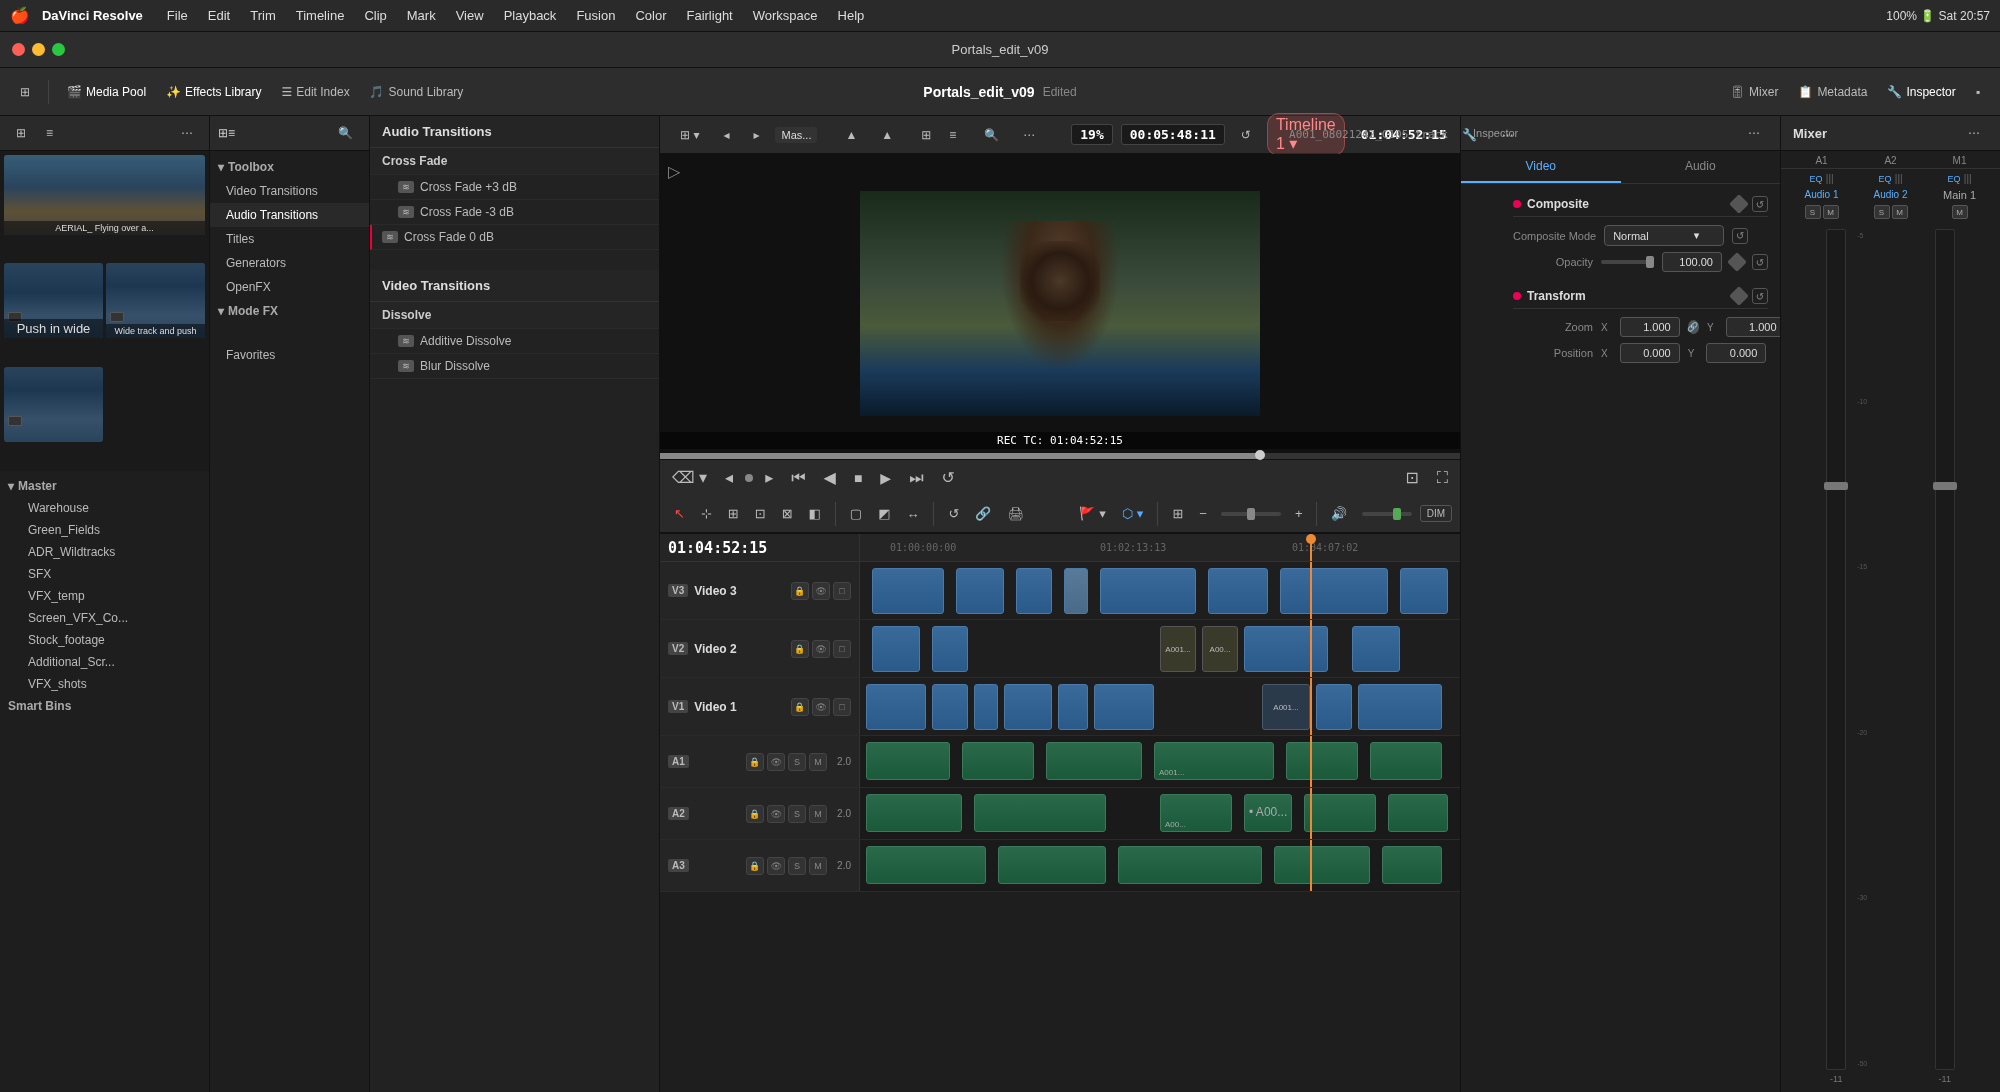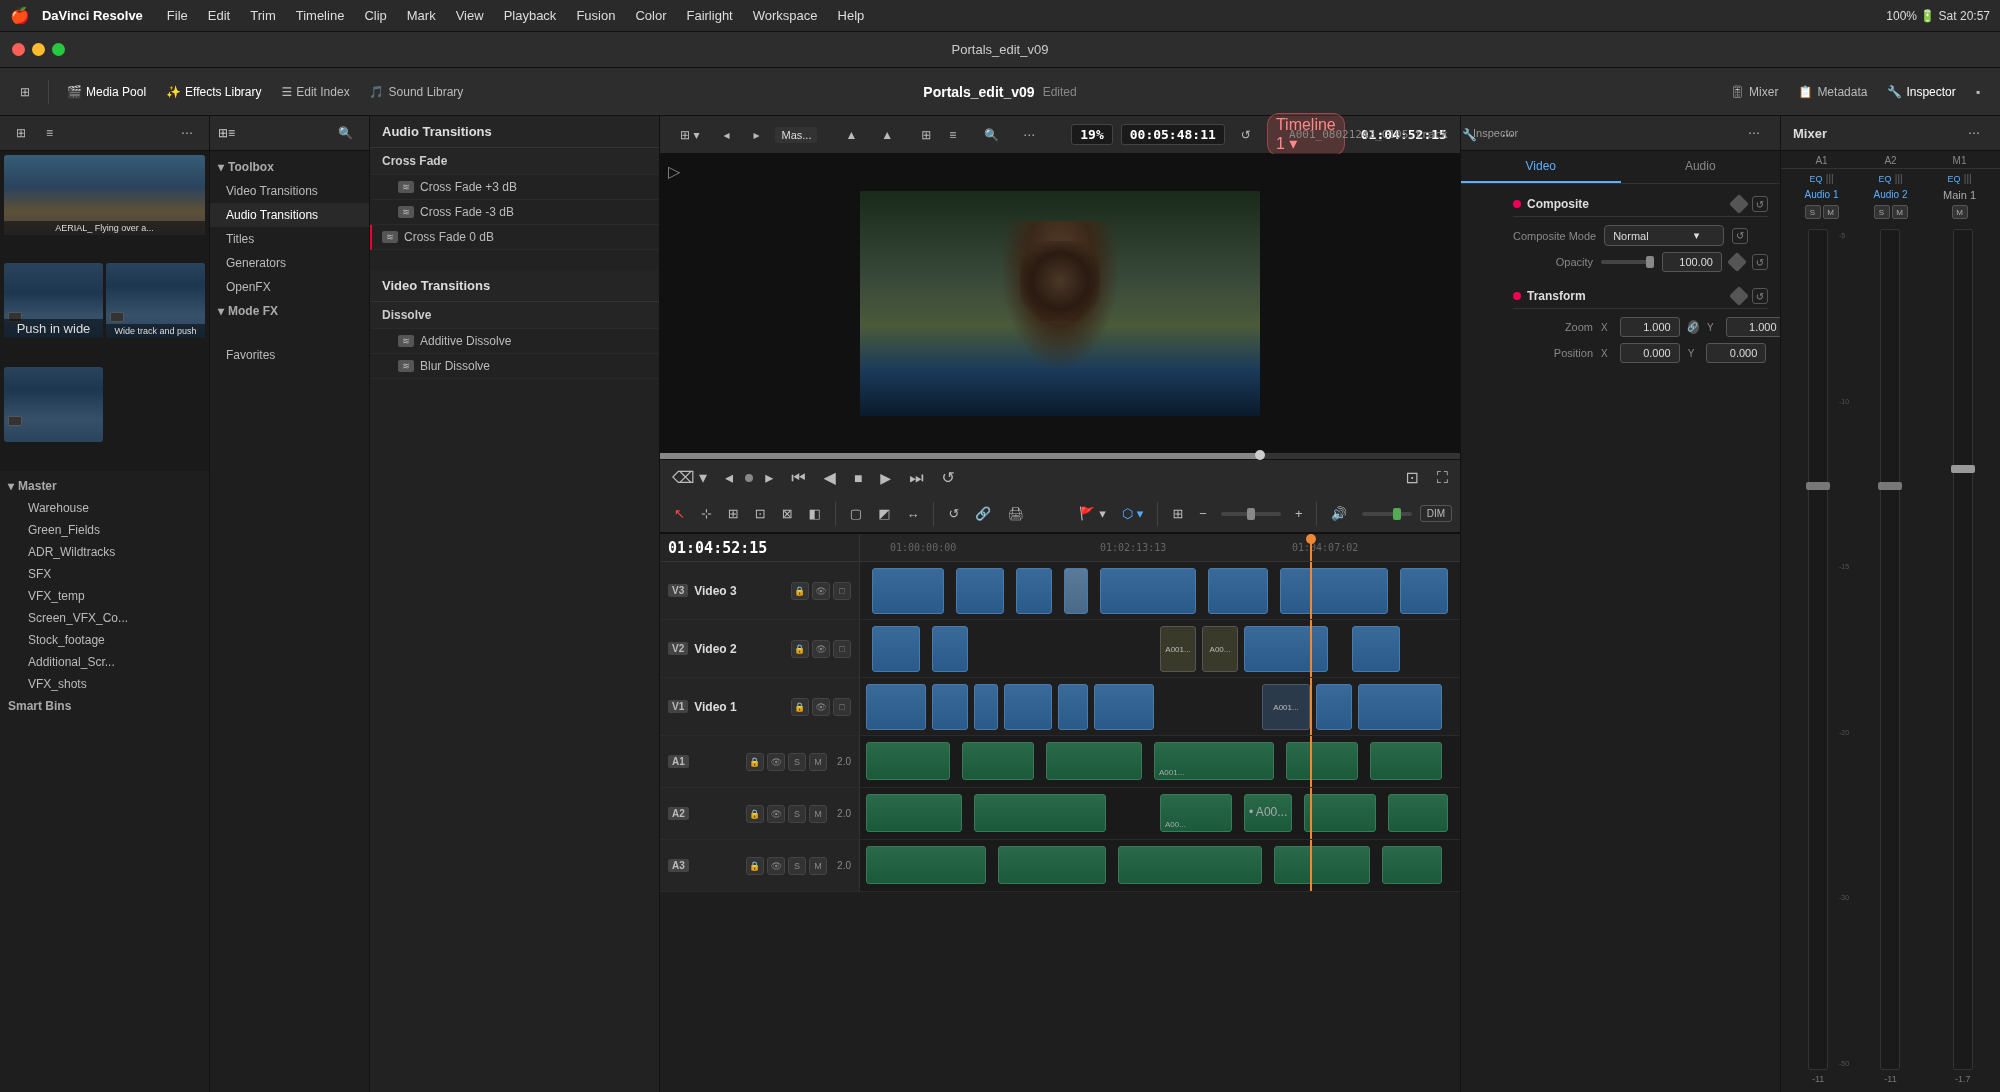"REC TC: 01:04:52:15" div.preview-tc { html: none -> <div> <span>REC TC:</span> <span>01:04:52:15</span> </div> }
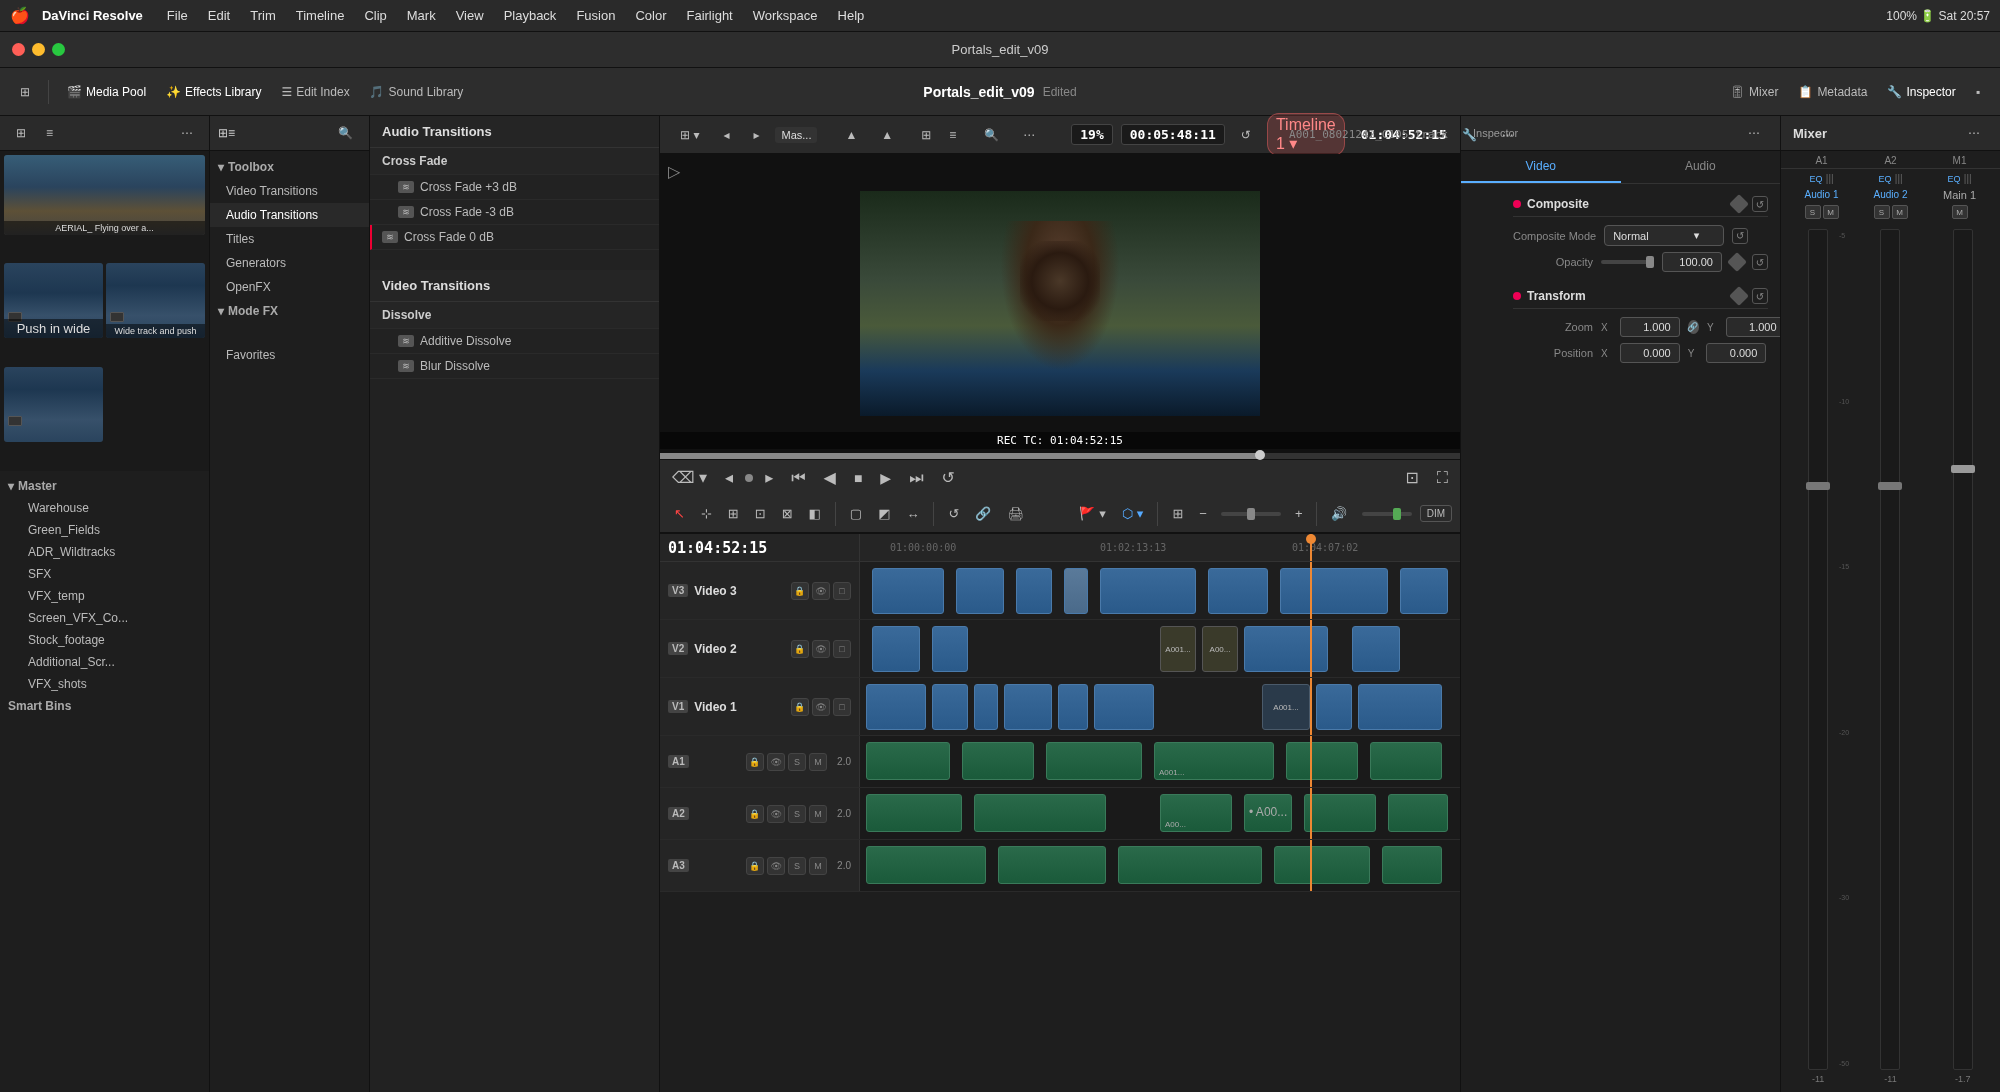"-1.7" div { html: <div> <div> <div></div> </div> <span>-1.7</span> </div> -> none }
